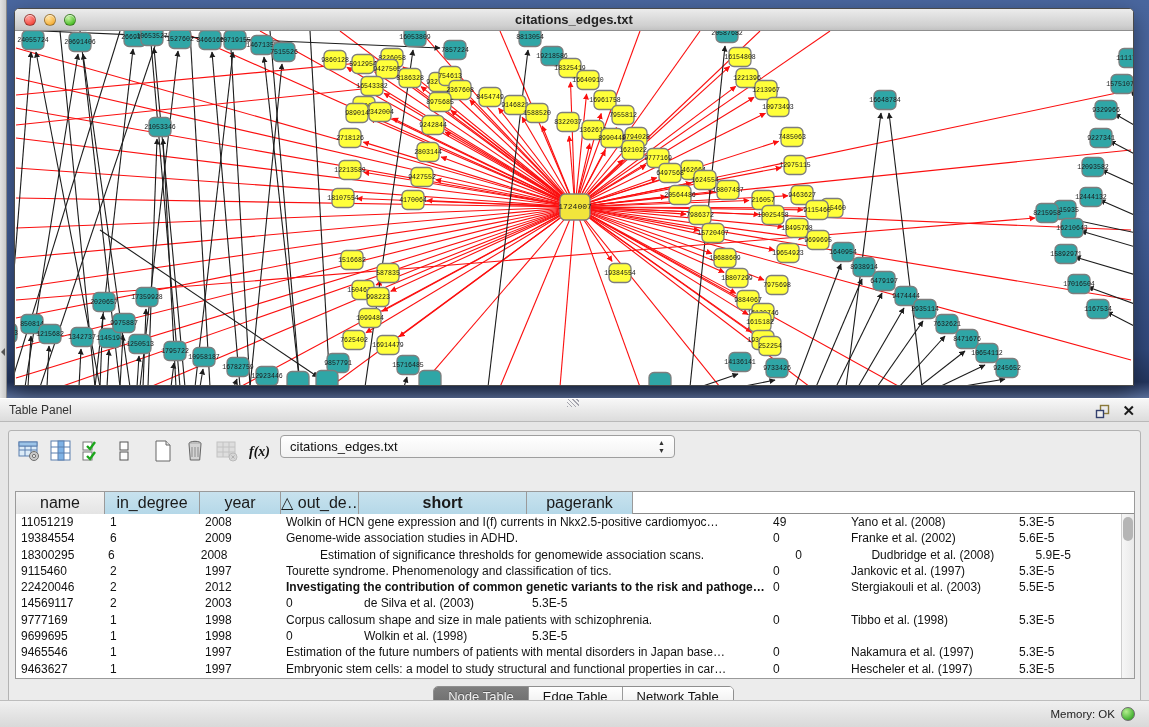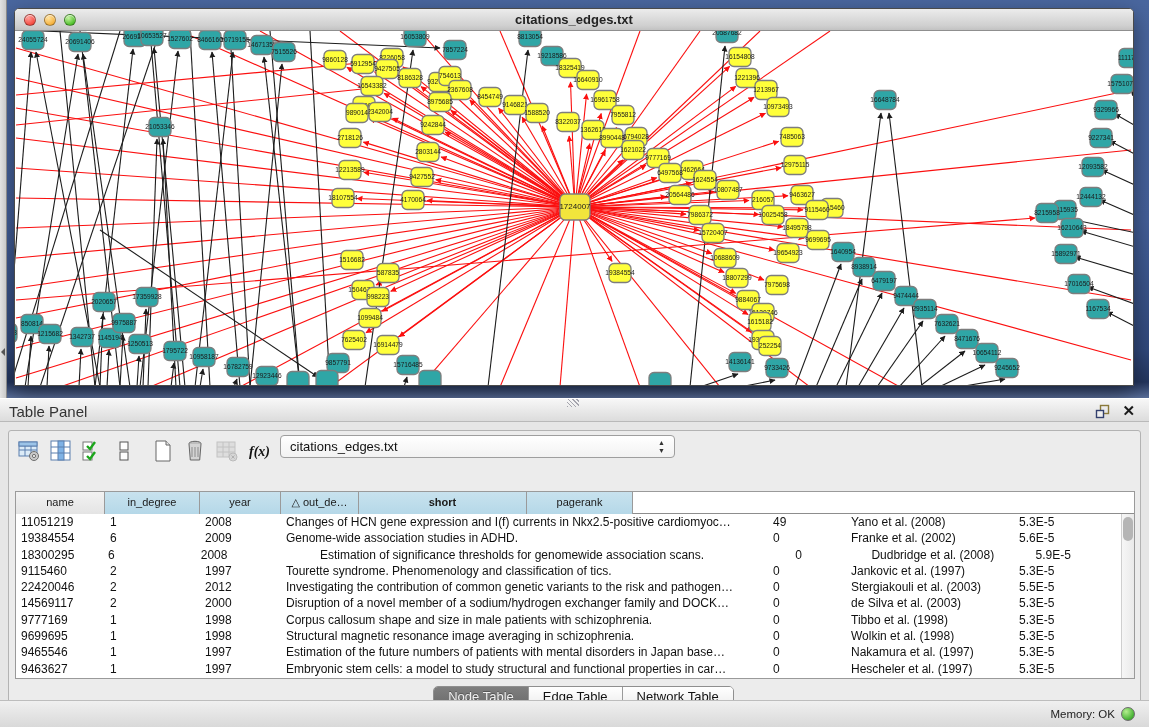"1724007" #net-canvas { font-family: none -> Liberation Mono, monospace }
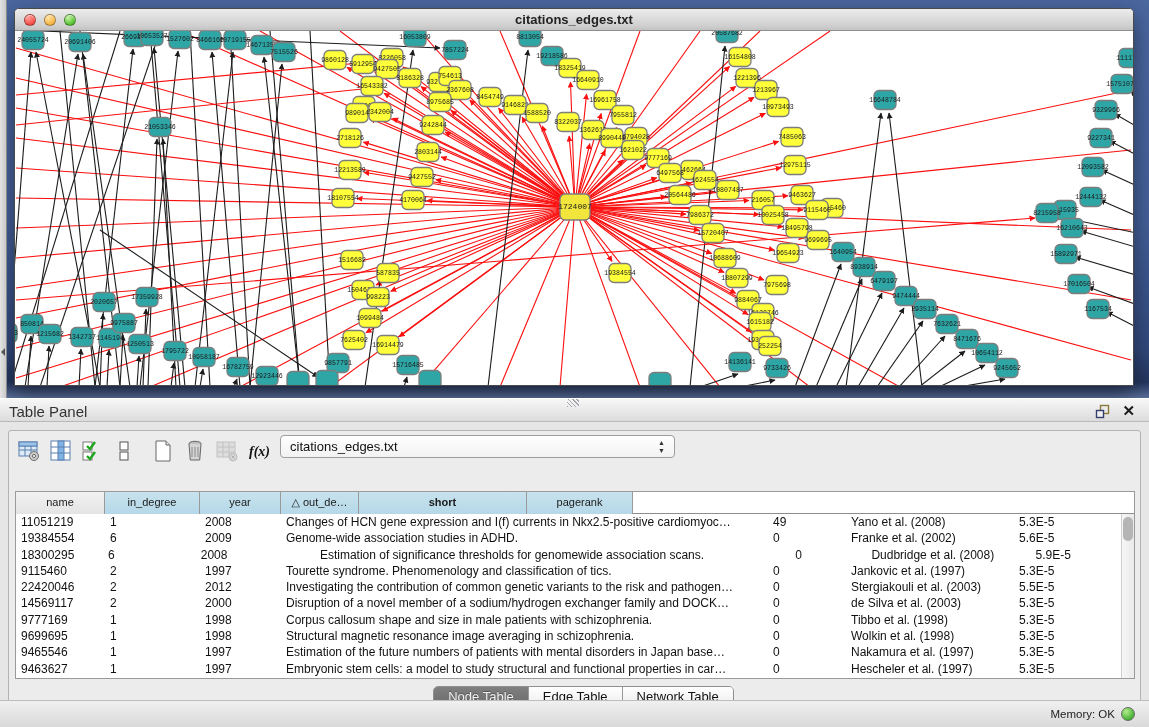"Table Panel" #panel-title { font-size: 15px -> 12px }
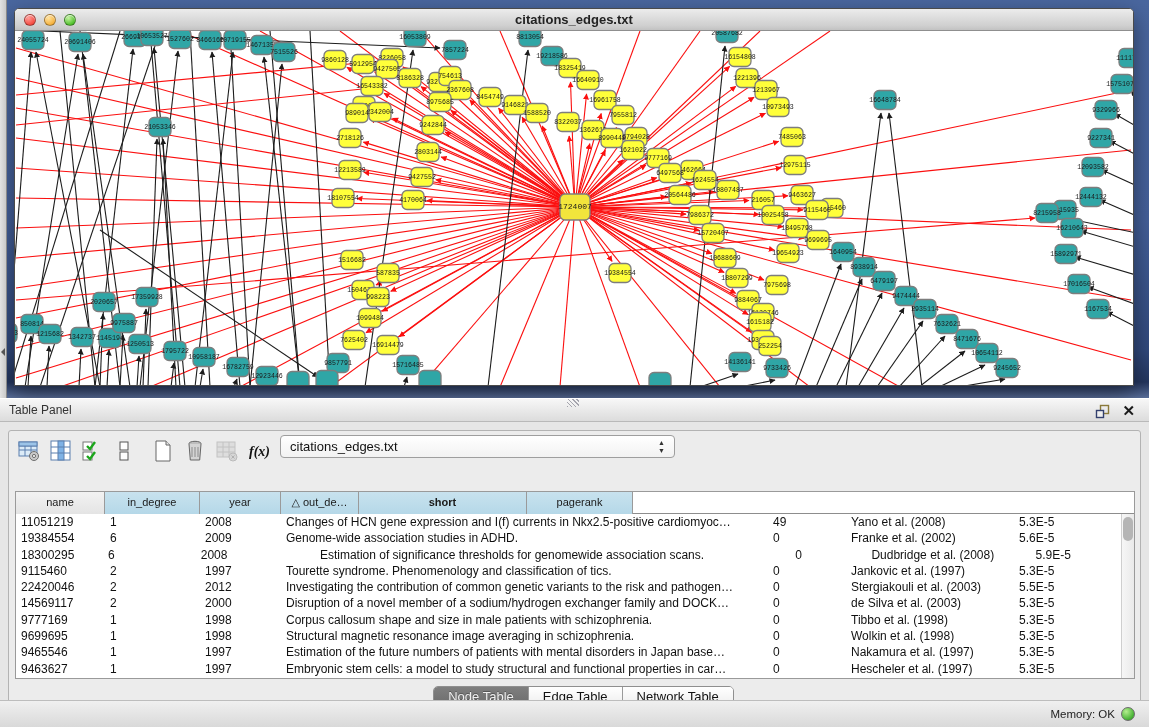"name" .hdr-cell { font-size: 11px -> 16px }
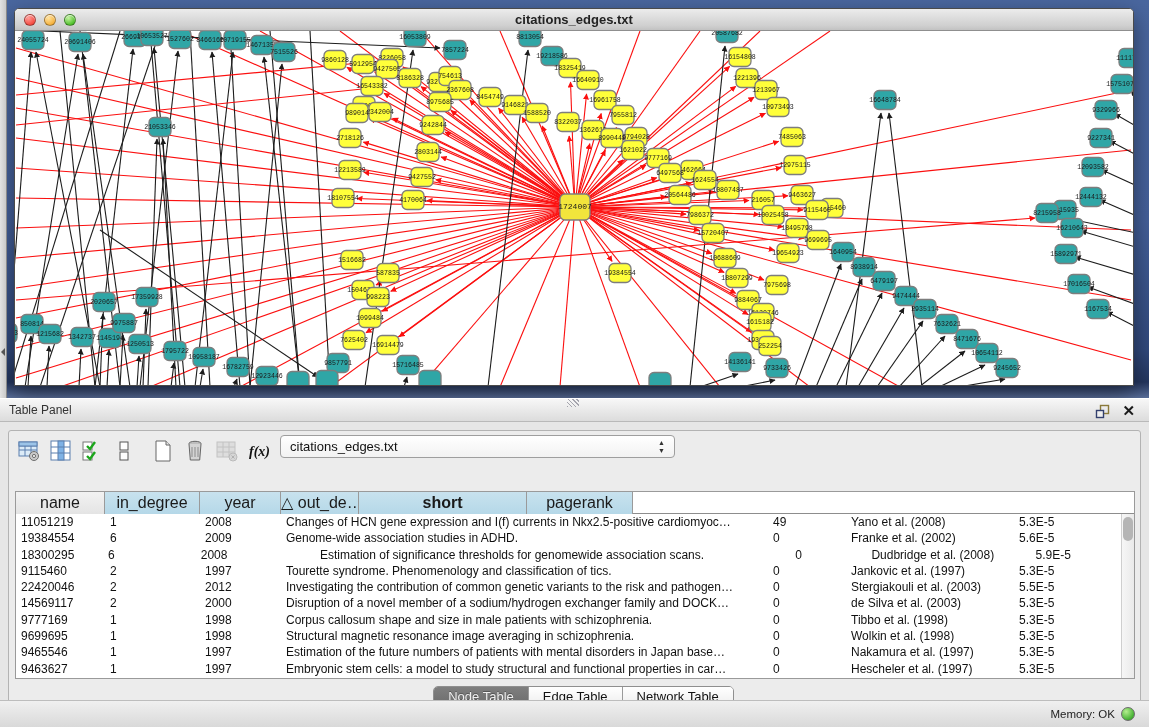"Changes of HCN gene expression" div.tbl-cell { text: Changes -> Wolkin }
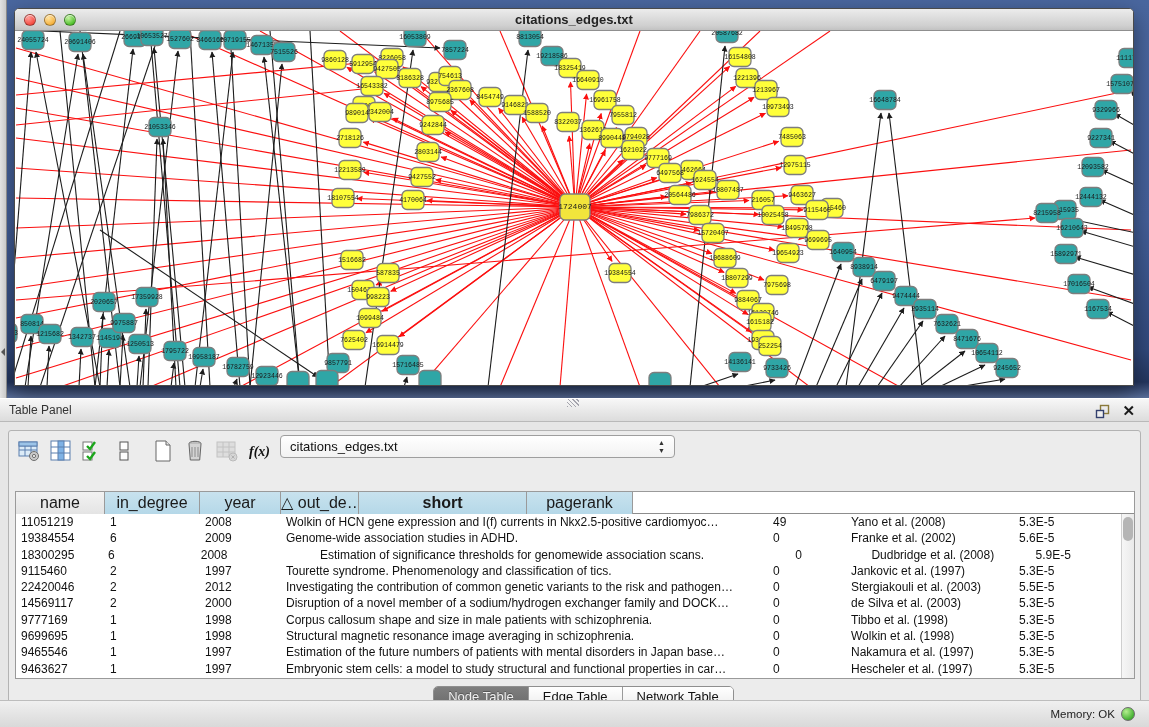"Investigating the contribution of common" div.tbl-cell { font-weight: none -> bold }
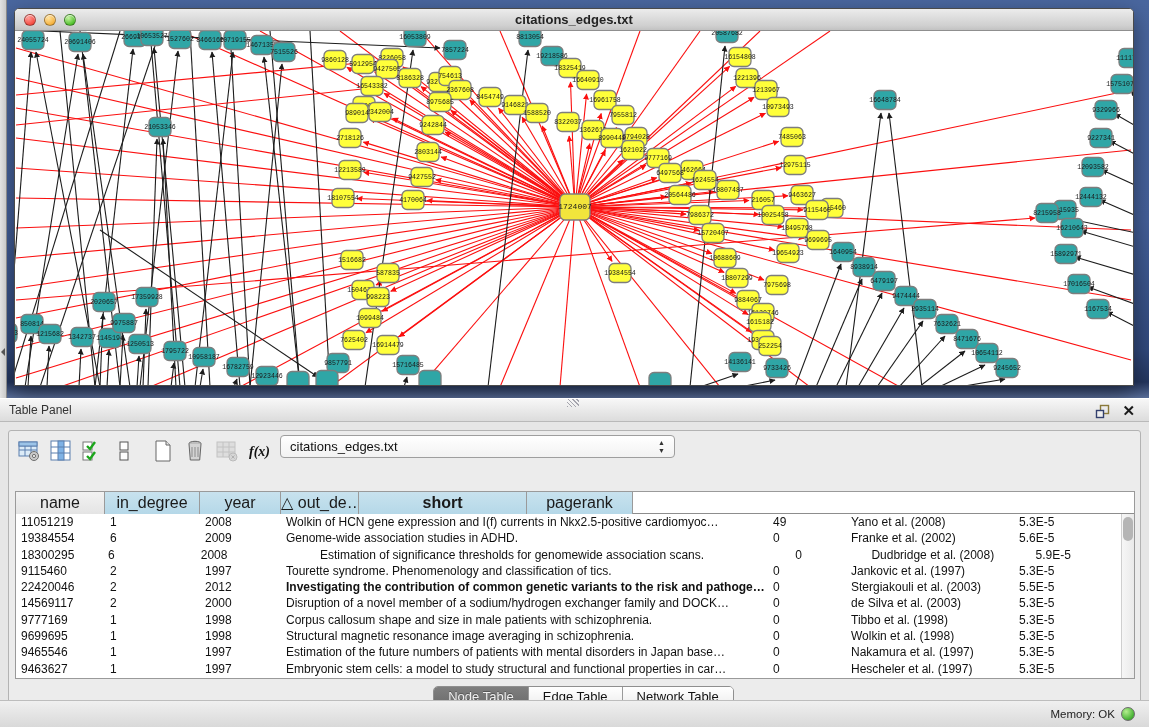"2000" div.tbl-cell { text: 2000 -> 2003 }
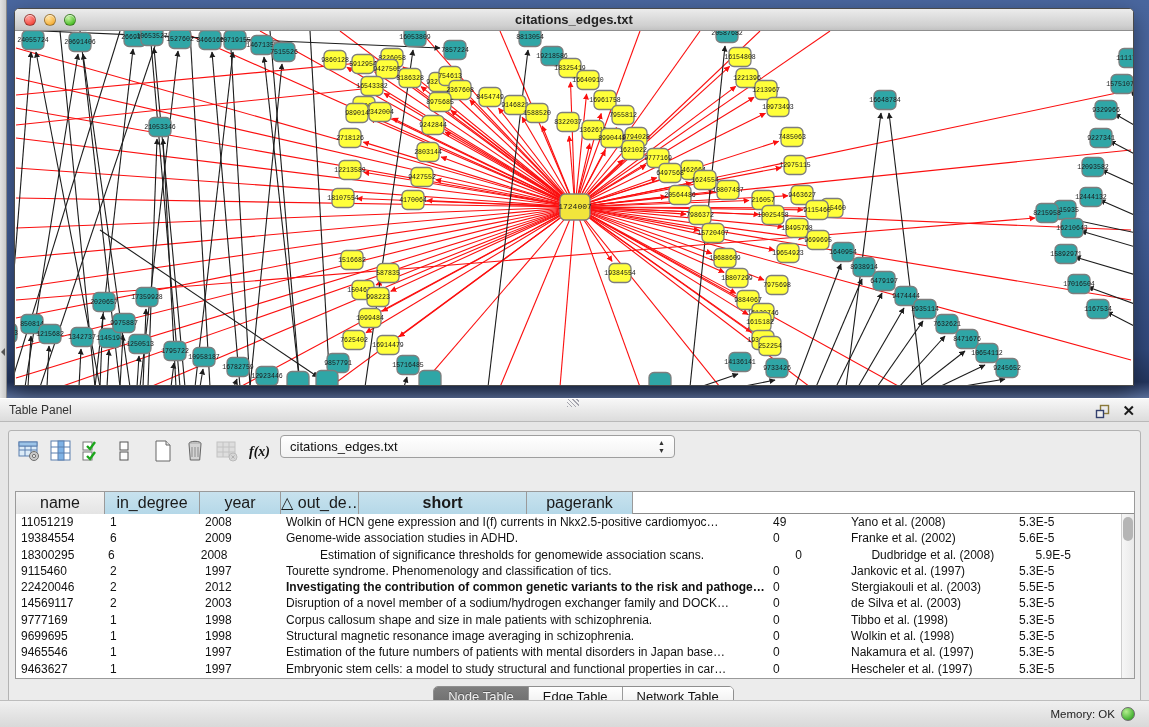"Disruption of a novel member" div.tbl-cell { html: <div>Disruption of a novel member of a sodium/hydrogen exchanger family and DOCK…</div> -> none }
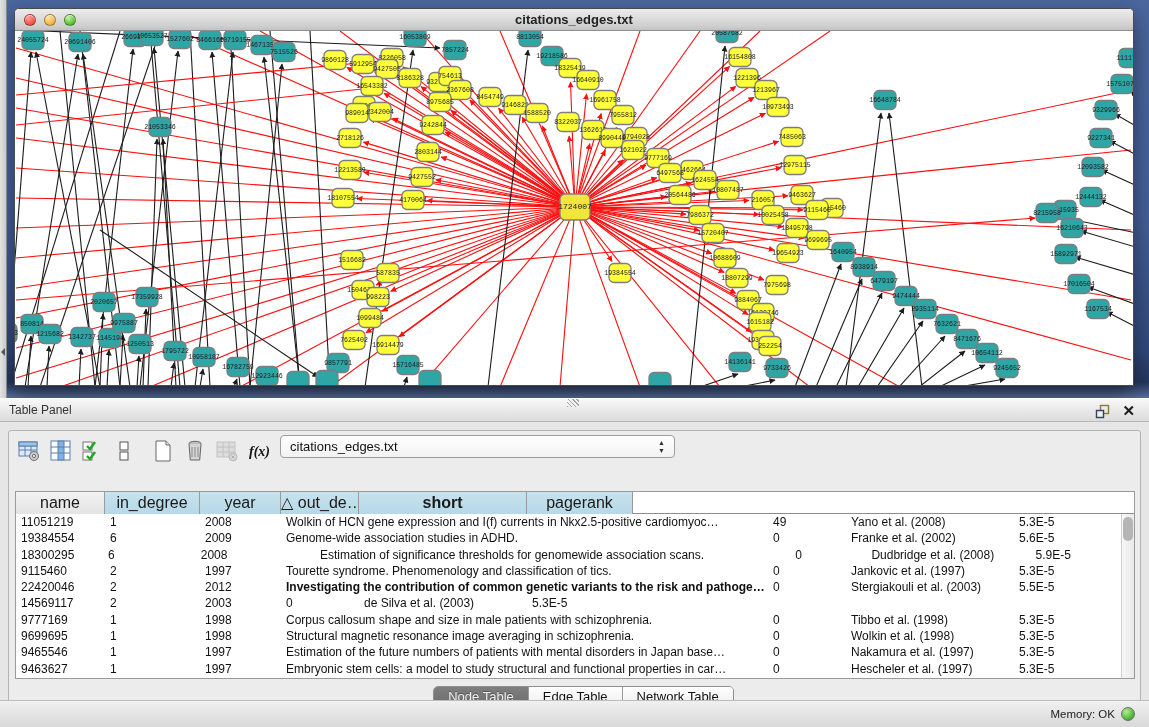"Structural magnetic resonance image" div.tbl-cell { html: <div>Structural magnetic resonance image averaging in schizophrenia.</div> -> none }
